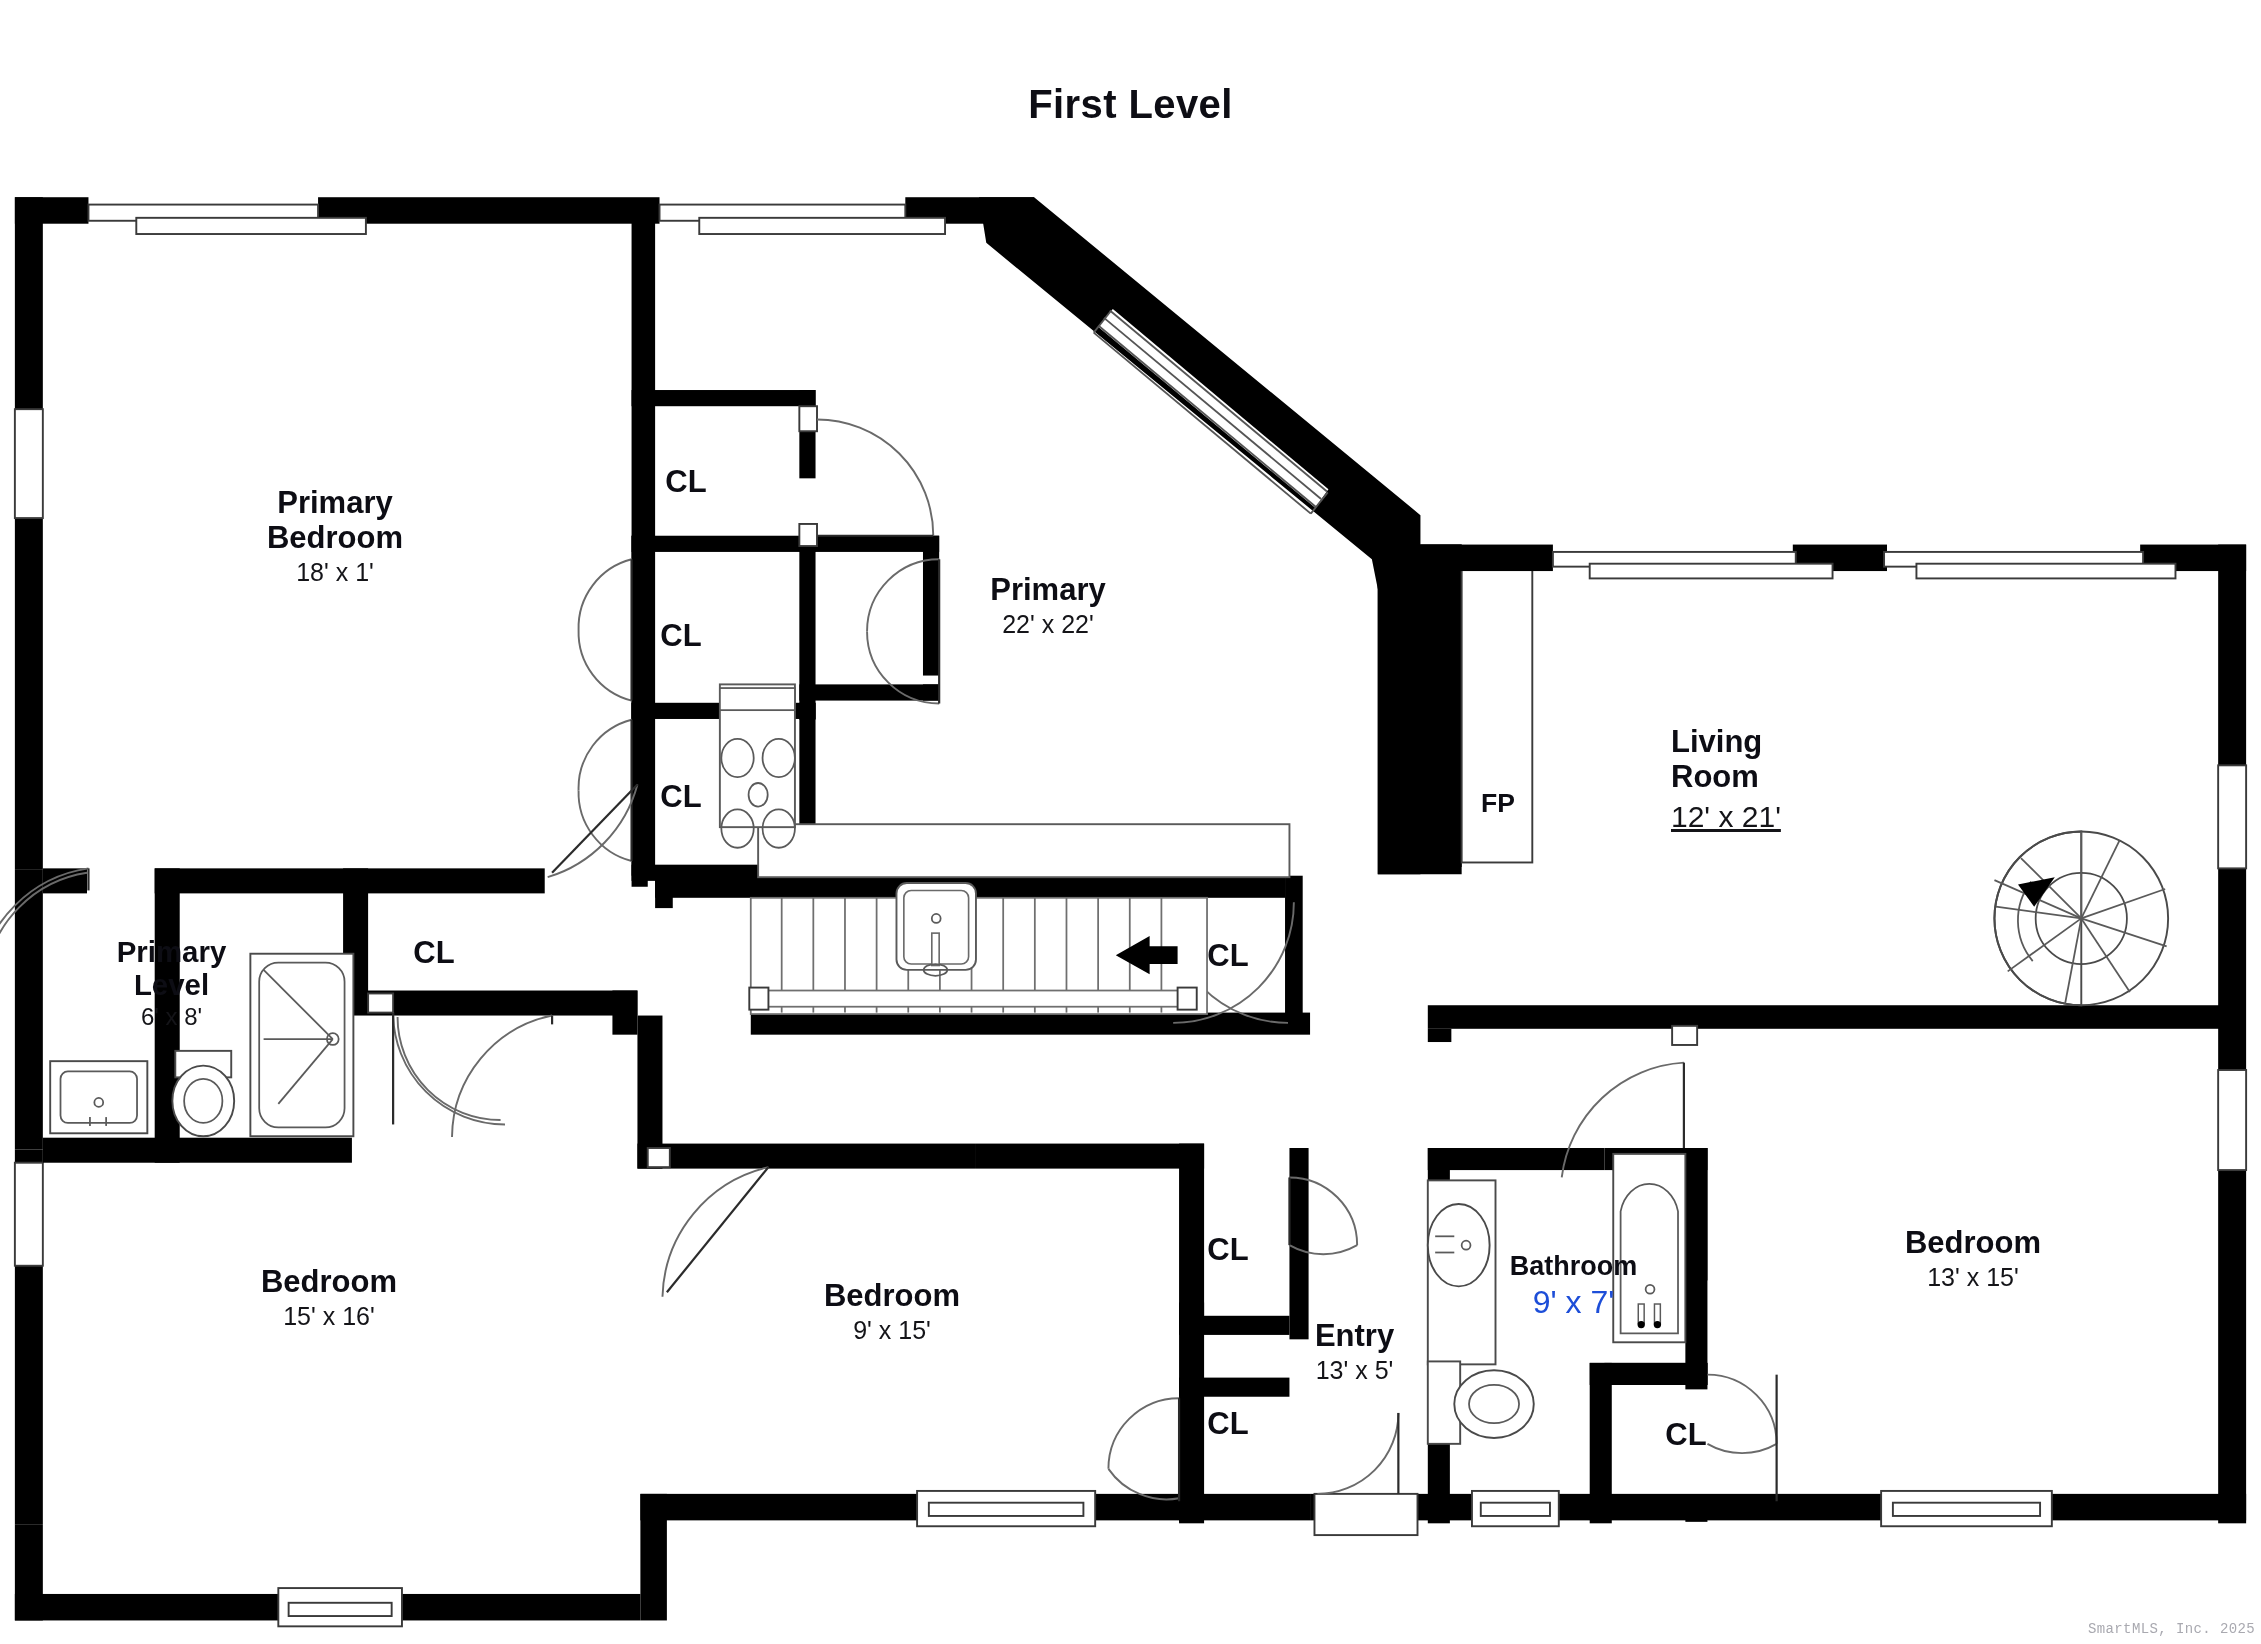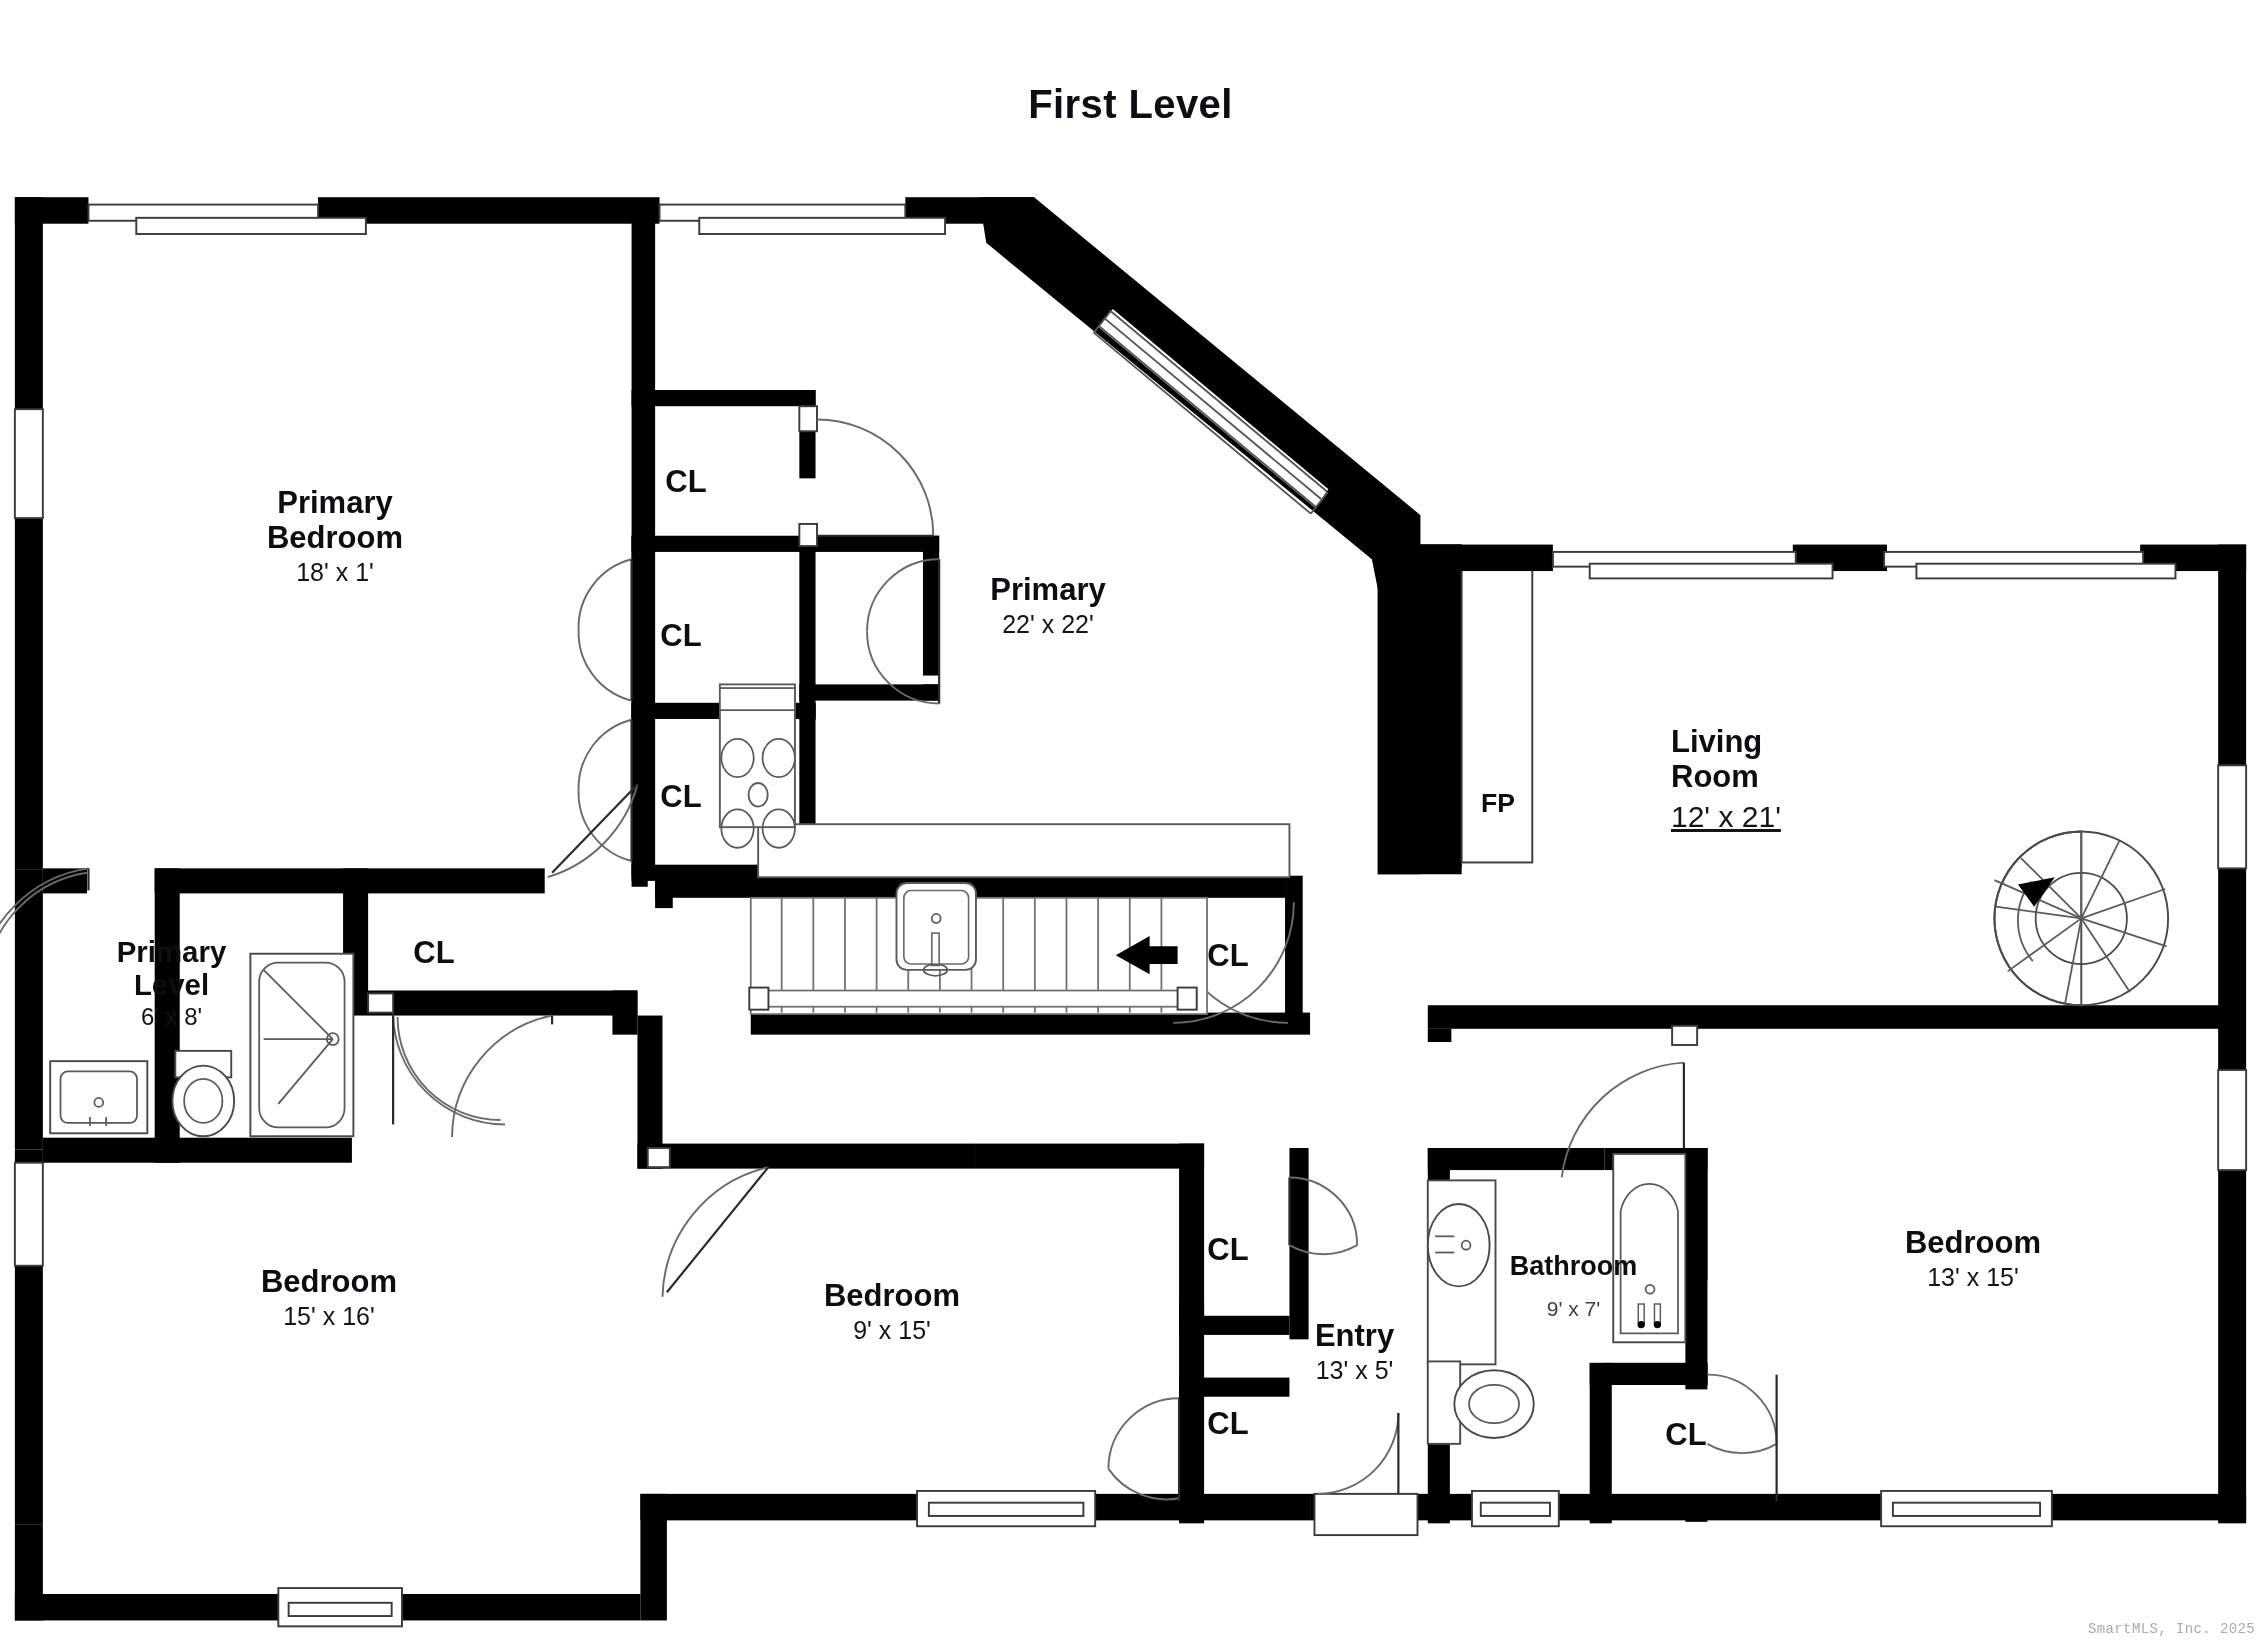"9' x 7'" div { color: #404040 -> #1d4ed8; font-size: 21px -> 32px; margin-top: 15px -> 2px }
